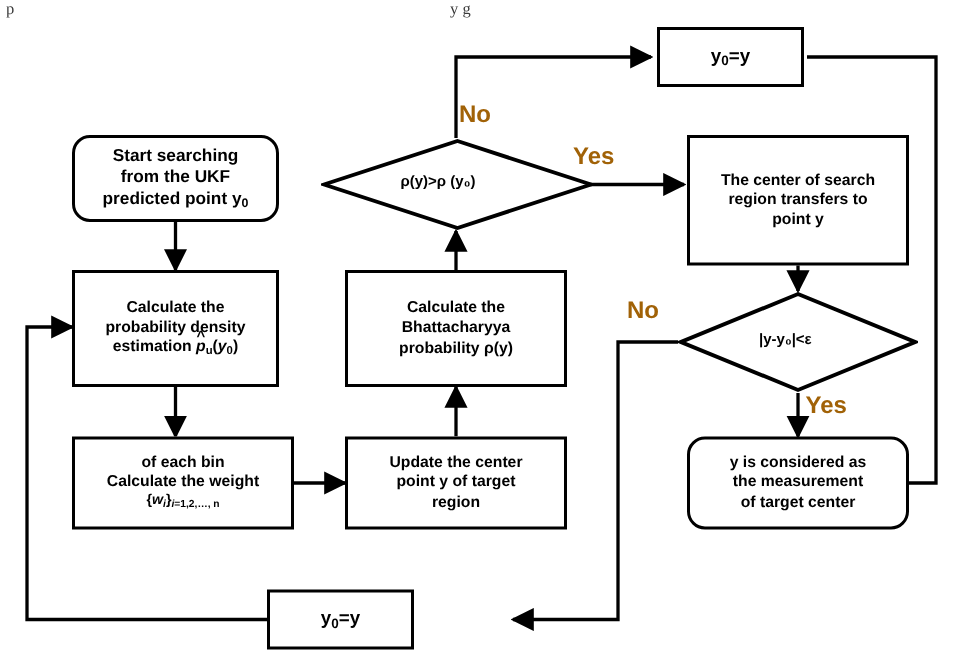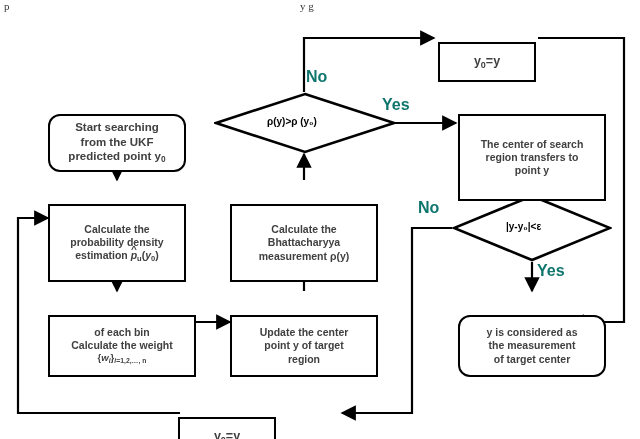"y0=y" .node { color: #404040 -> #000000; margin-top: 24px -> none }
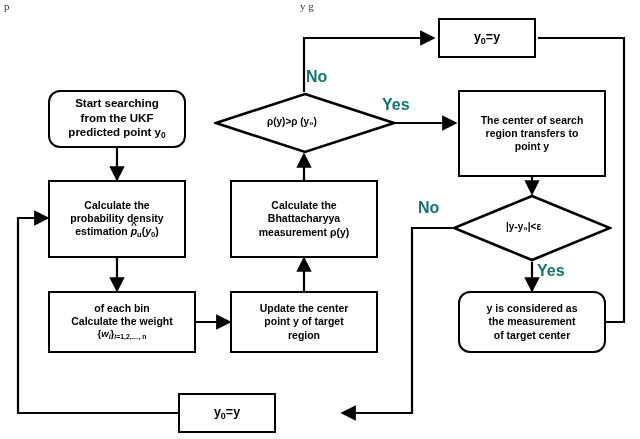"No" .branch-label { color: #0f766e -> #a16207 }
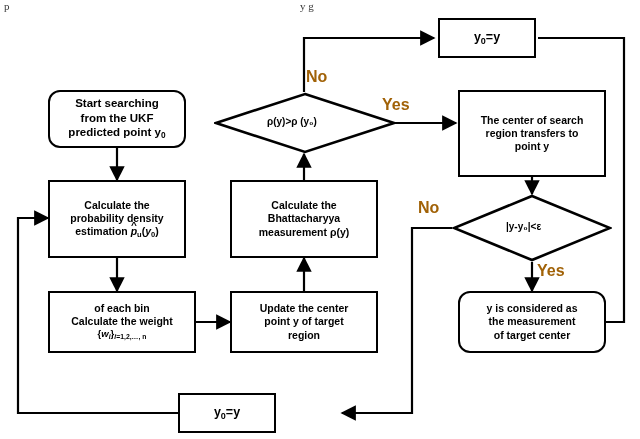"measurement ρ(y)" div { text: measurement -> probability }
